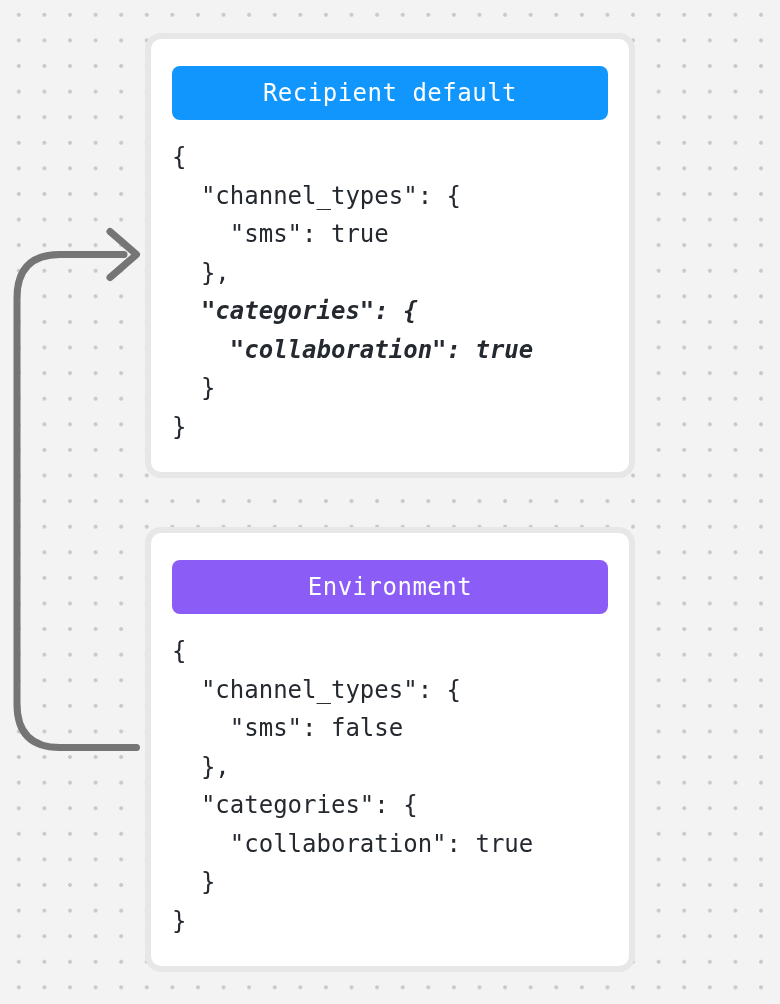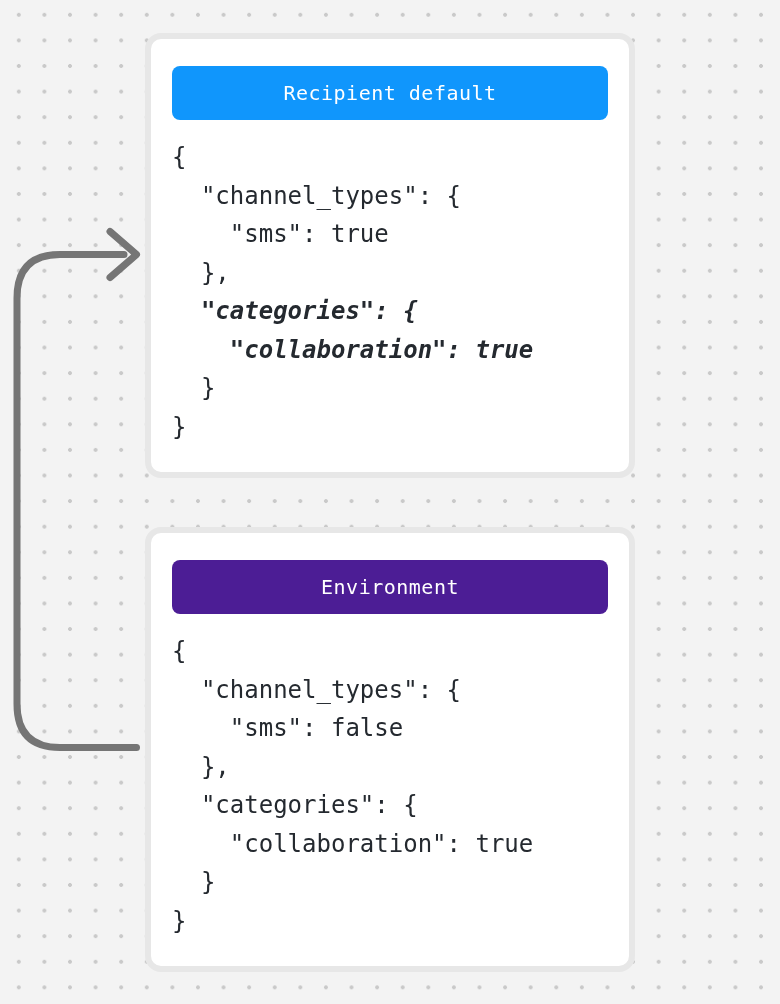"Recipient default" .card-header { font-size: 20px -> 24px }
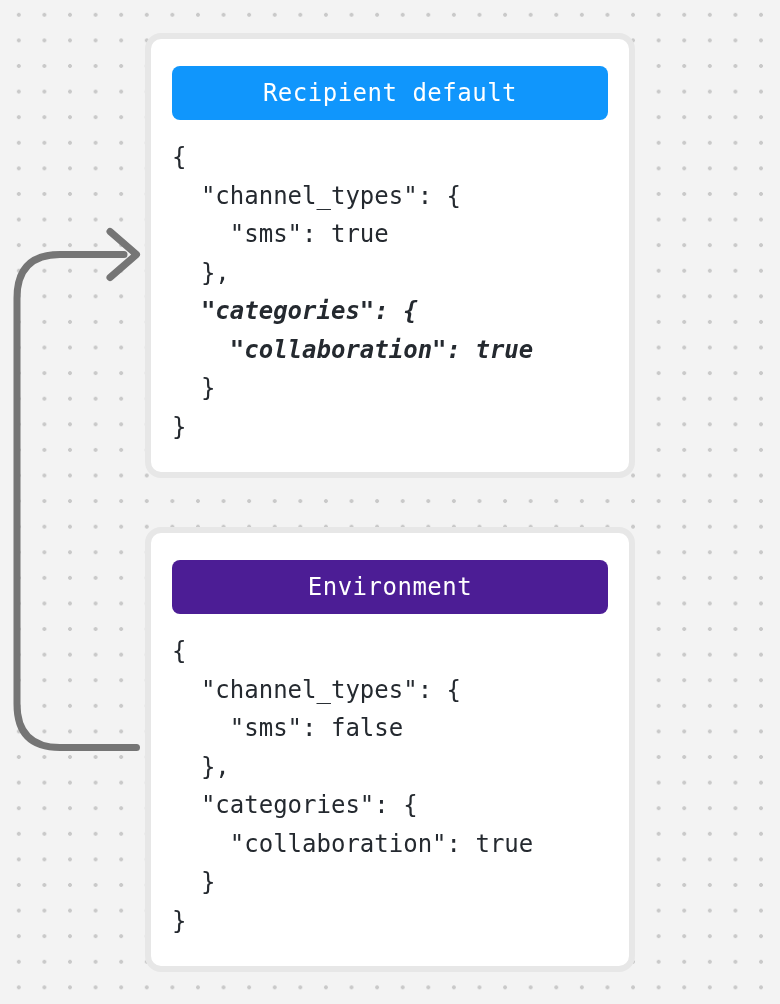"Environment" div.card-header { background-color: #4c1d95 -> #8b5cf6 }
